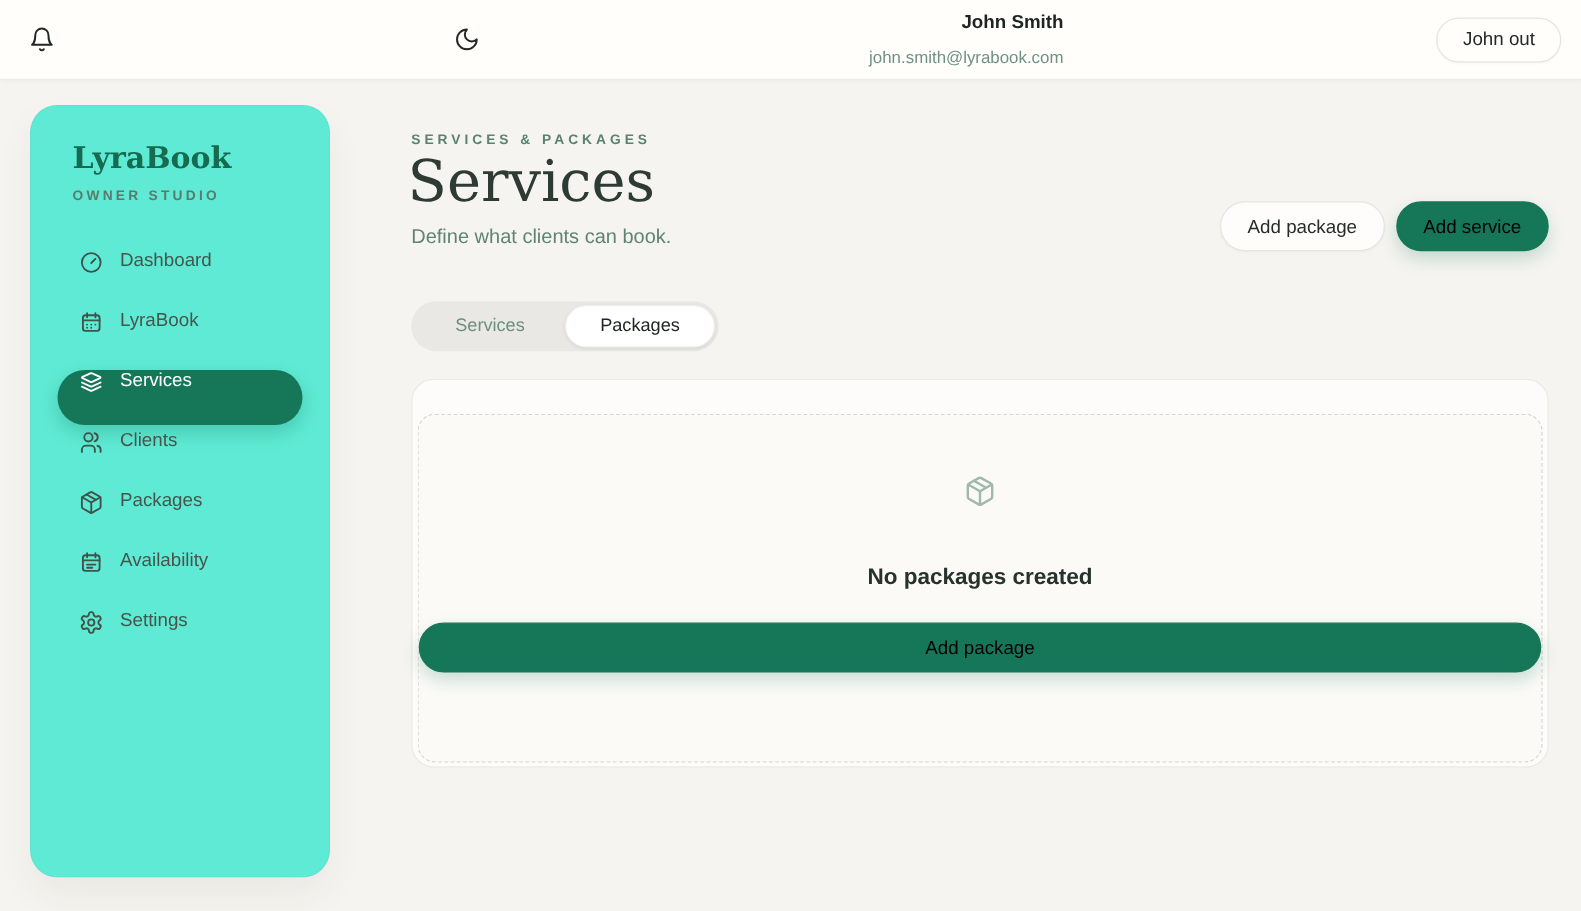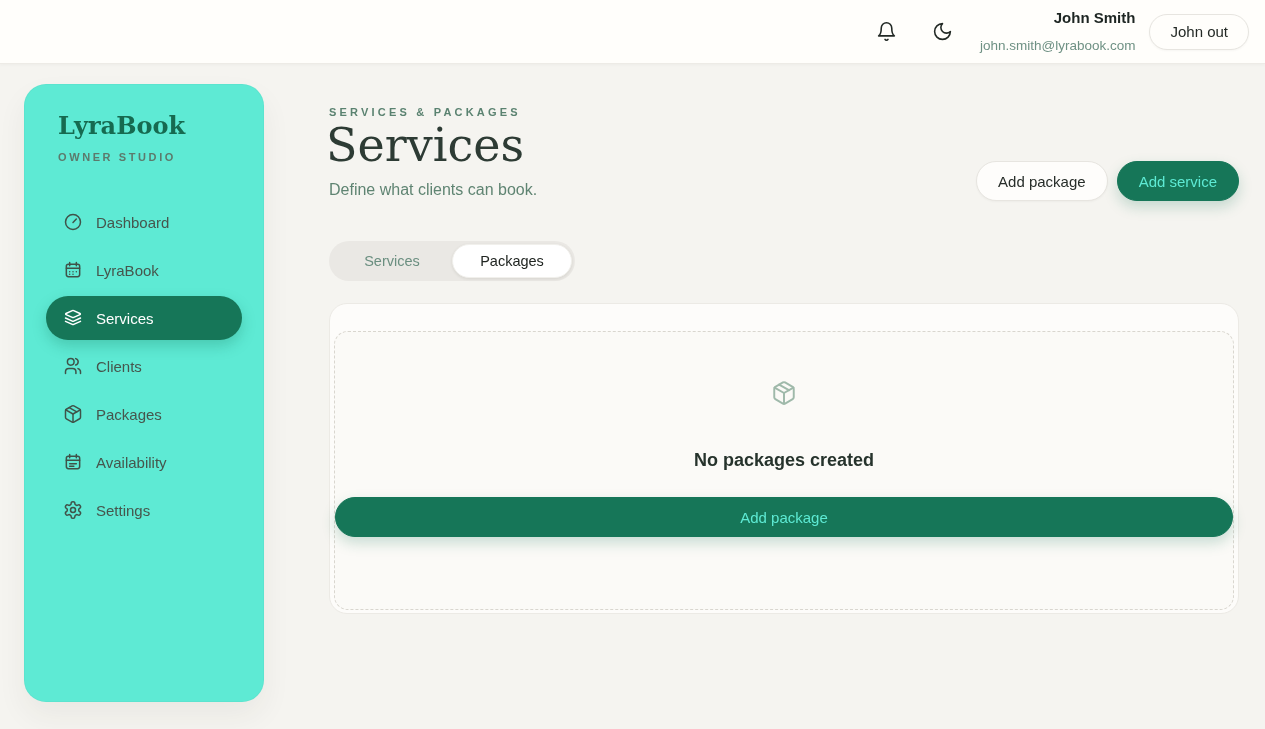"John Smith" .topbar { justify-content: flex-end -> space-between }
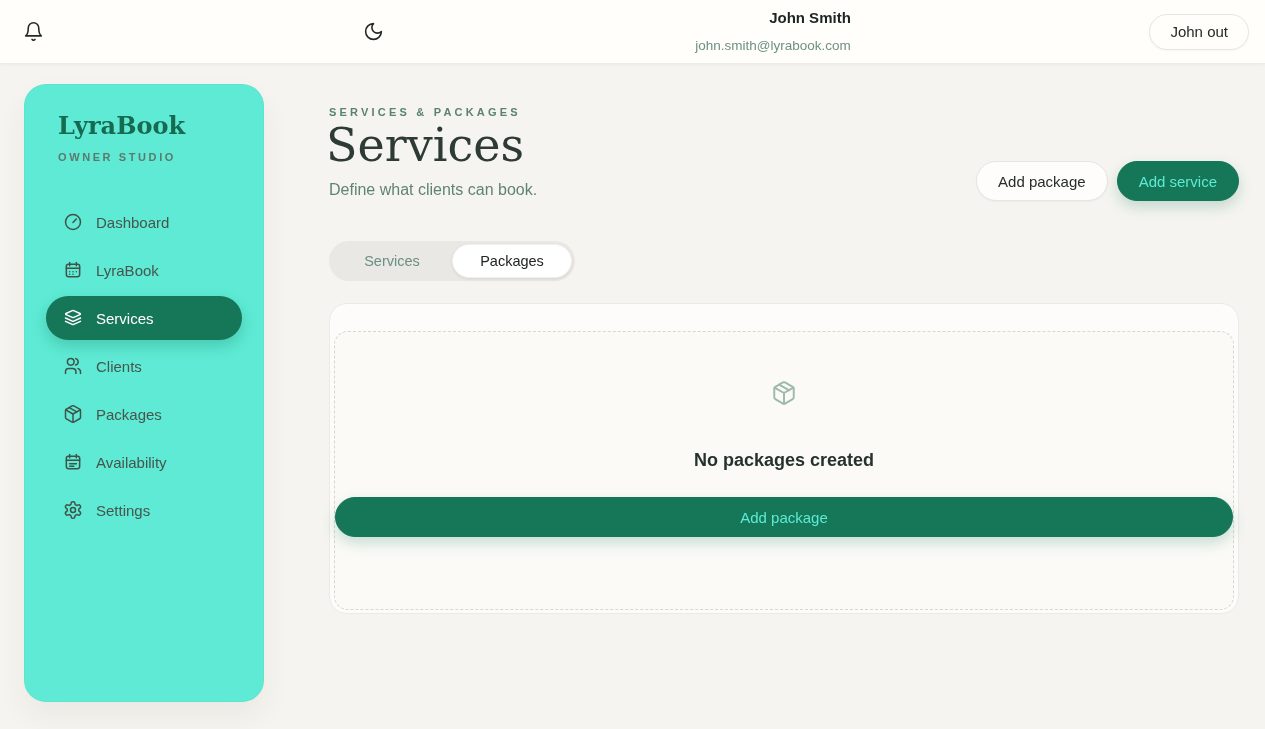"Add service" .btn-solid { color: #5eead4 -> #000000 }
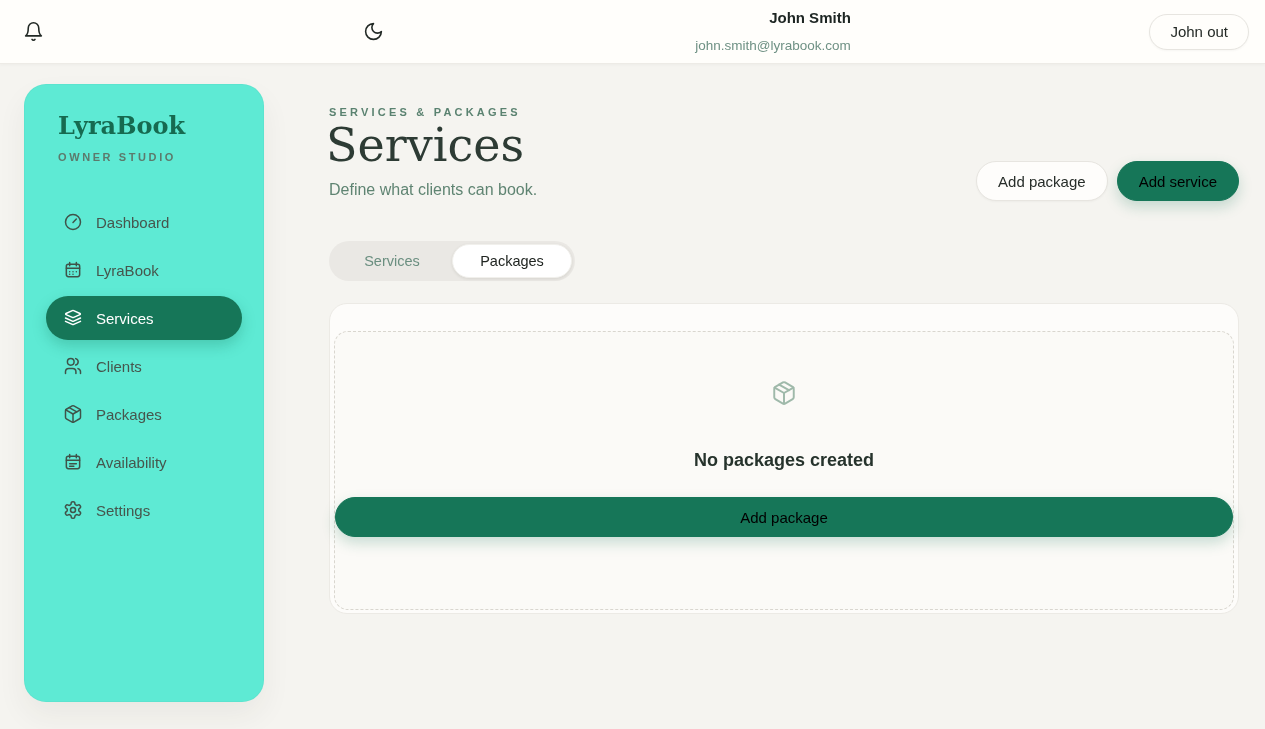"Dashboard" .nav-item { align-items: center -> flex-start }
